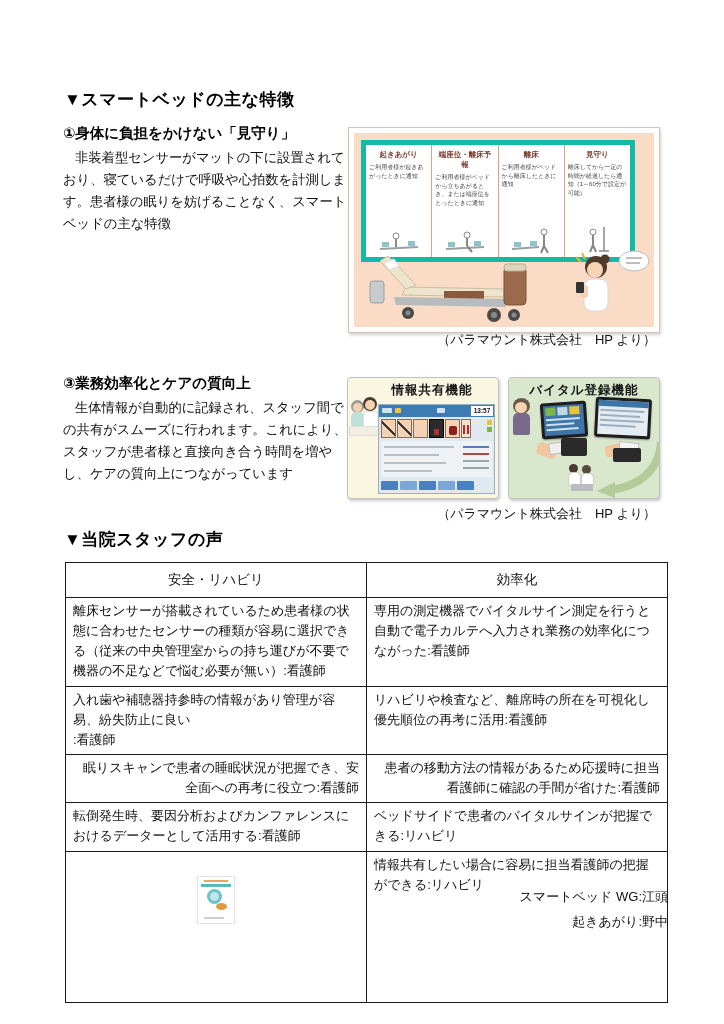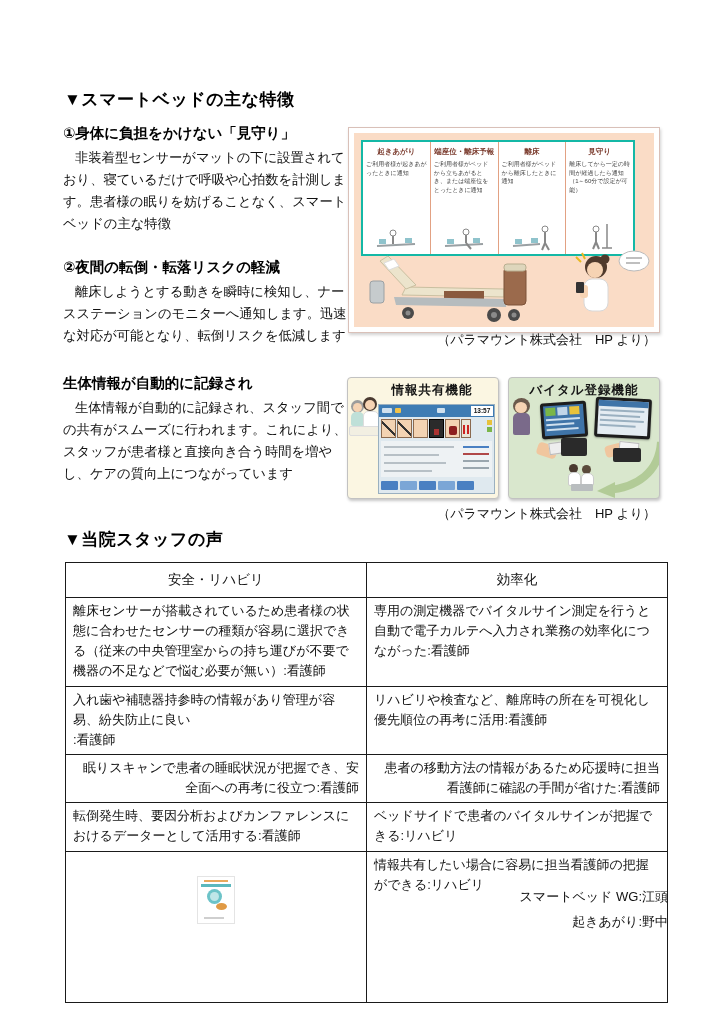"起きあがり" .bed-table { border: 2px solid #14b8a6 -> 5px solid #14b8a6 }
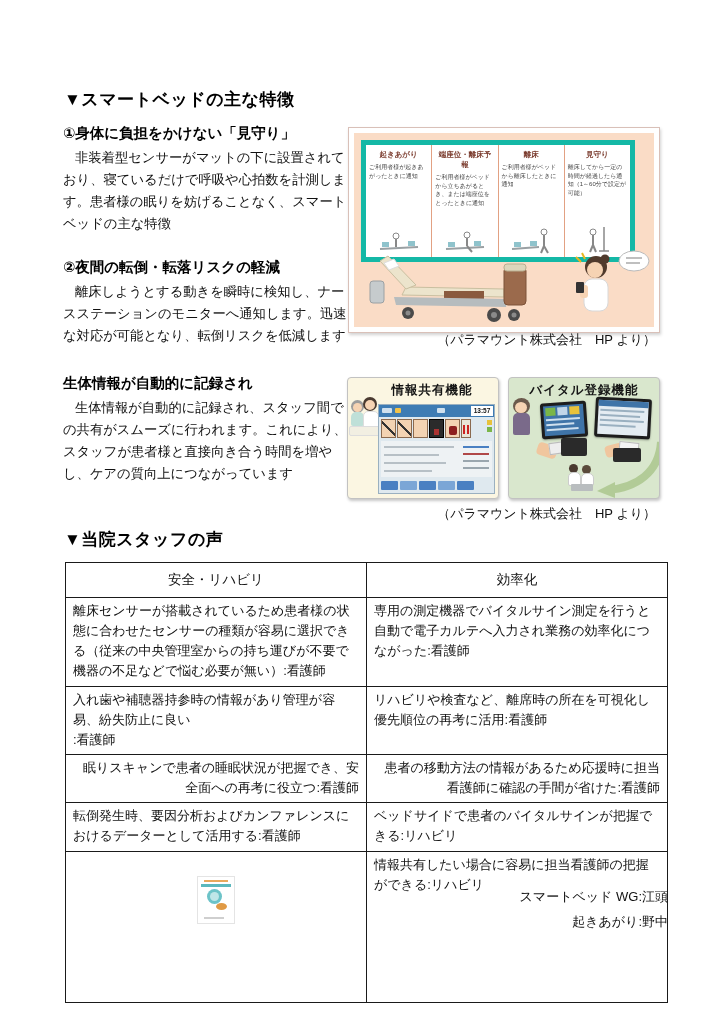"②夜間の転倒・転落リスクの軽減" div.feature { html: <div> <div>②夜間の転倒・転落リスクの軽減</div> <div>離床しようとする動きを瞬時に検知し、ナースステーションのモニターへ通知します。迅速な対応が可能となり、転倒リスクを低減します</div> </div> -> none }
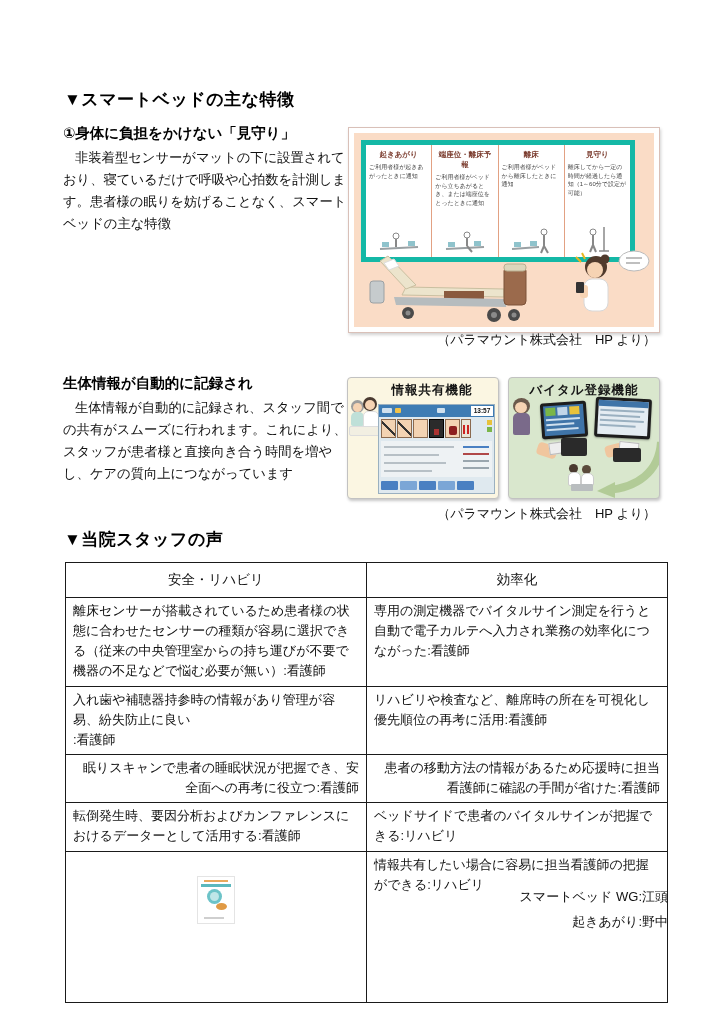"生体情報が自動的に記録され" div.feature-title { text: 生体情報が自動的に記録され -> ③業務効率化とケアの質向上 }
